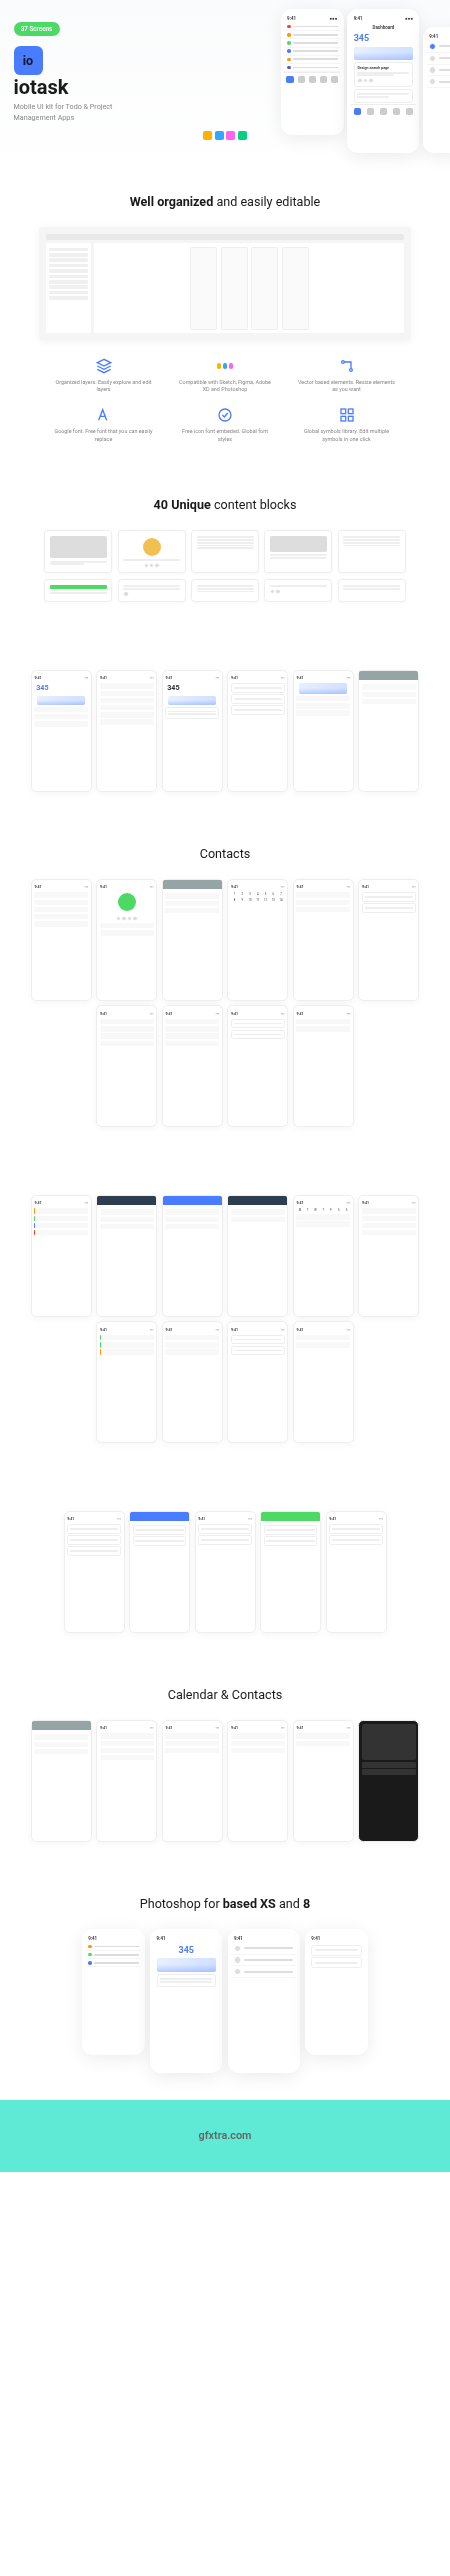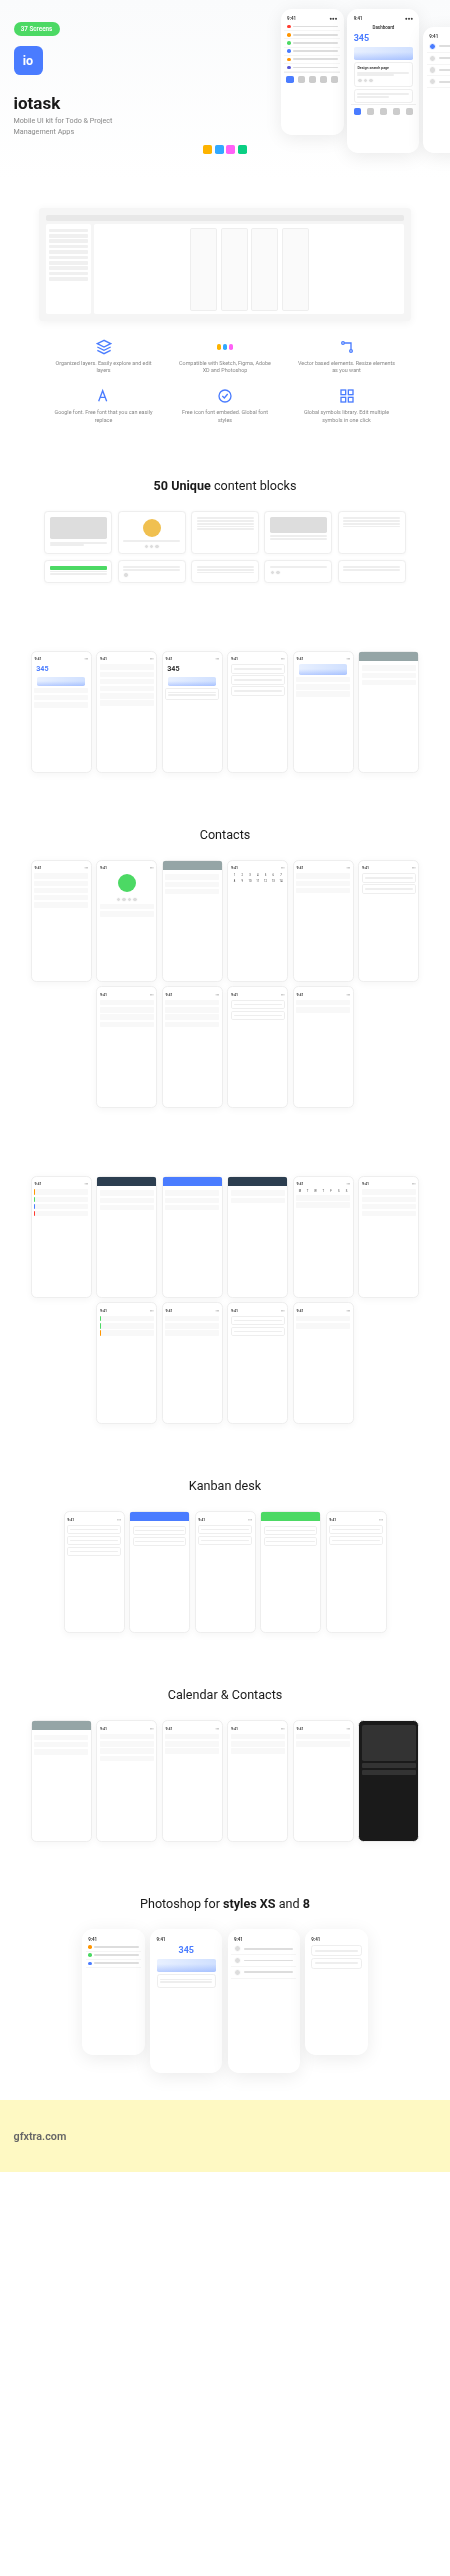"io" .logo { color: #ffffff -> #0f172a; margin-bottom: 18px -> 0 }
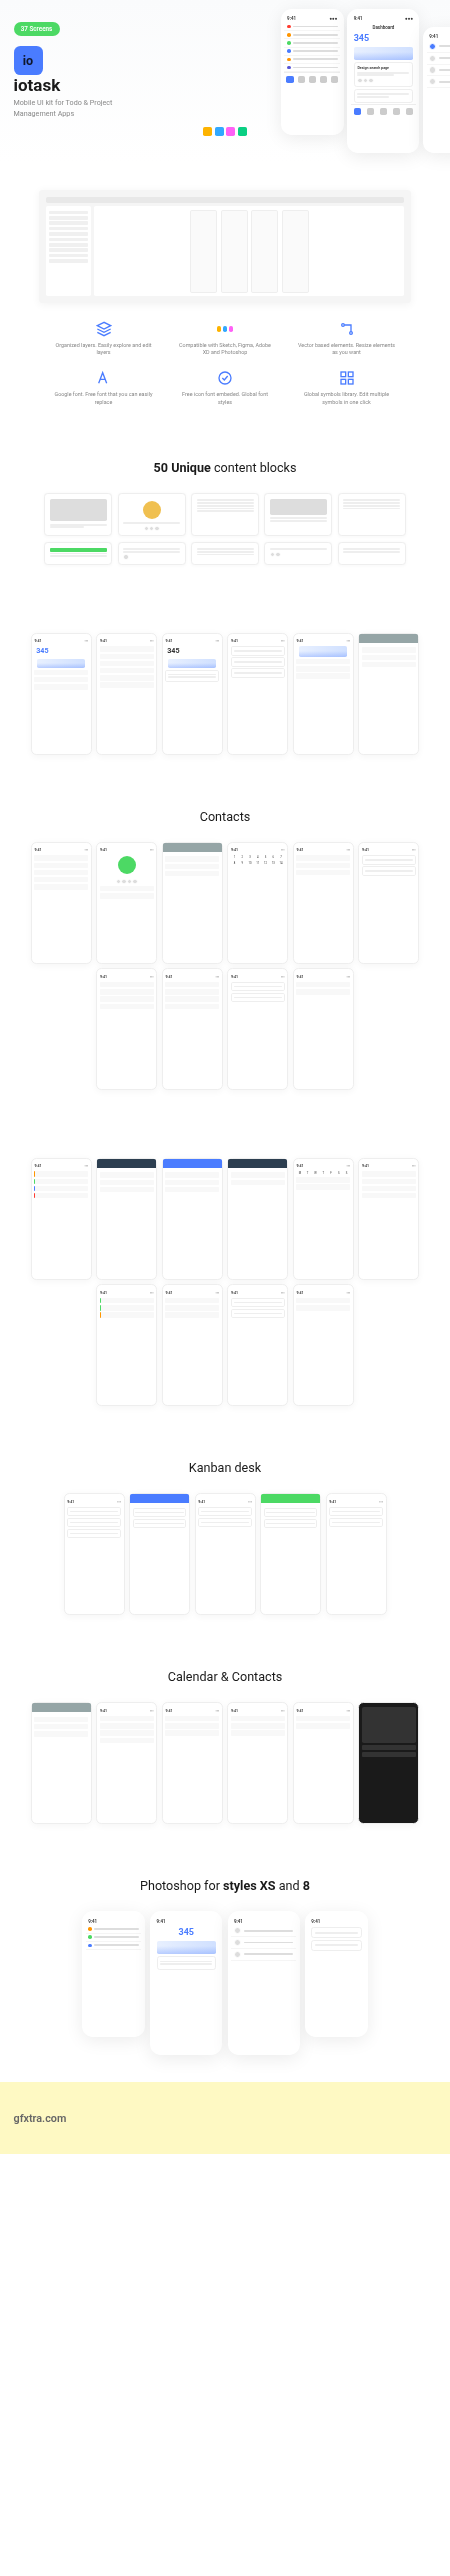"iotask" .brand { font-size: 17px -> 20px }
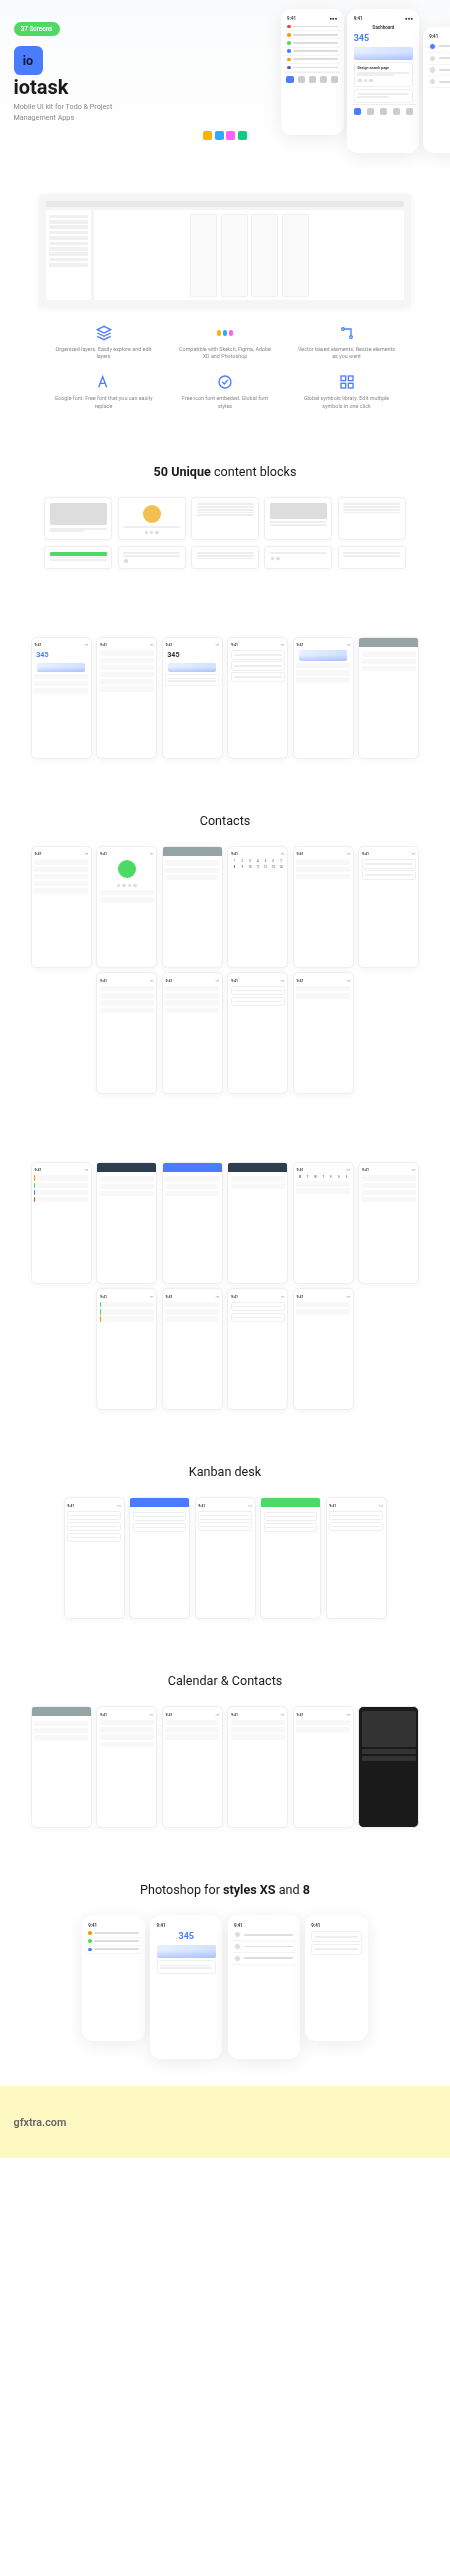"Well organized and easily editable" h2 { html: none -> <h2><strong>Well organized</strong><span> and easily editable</span></h2> }
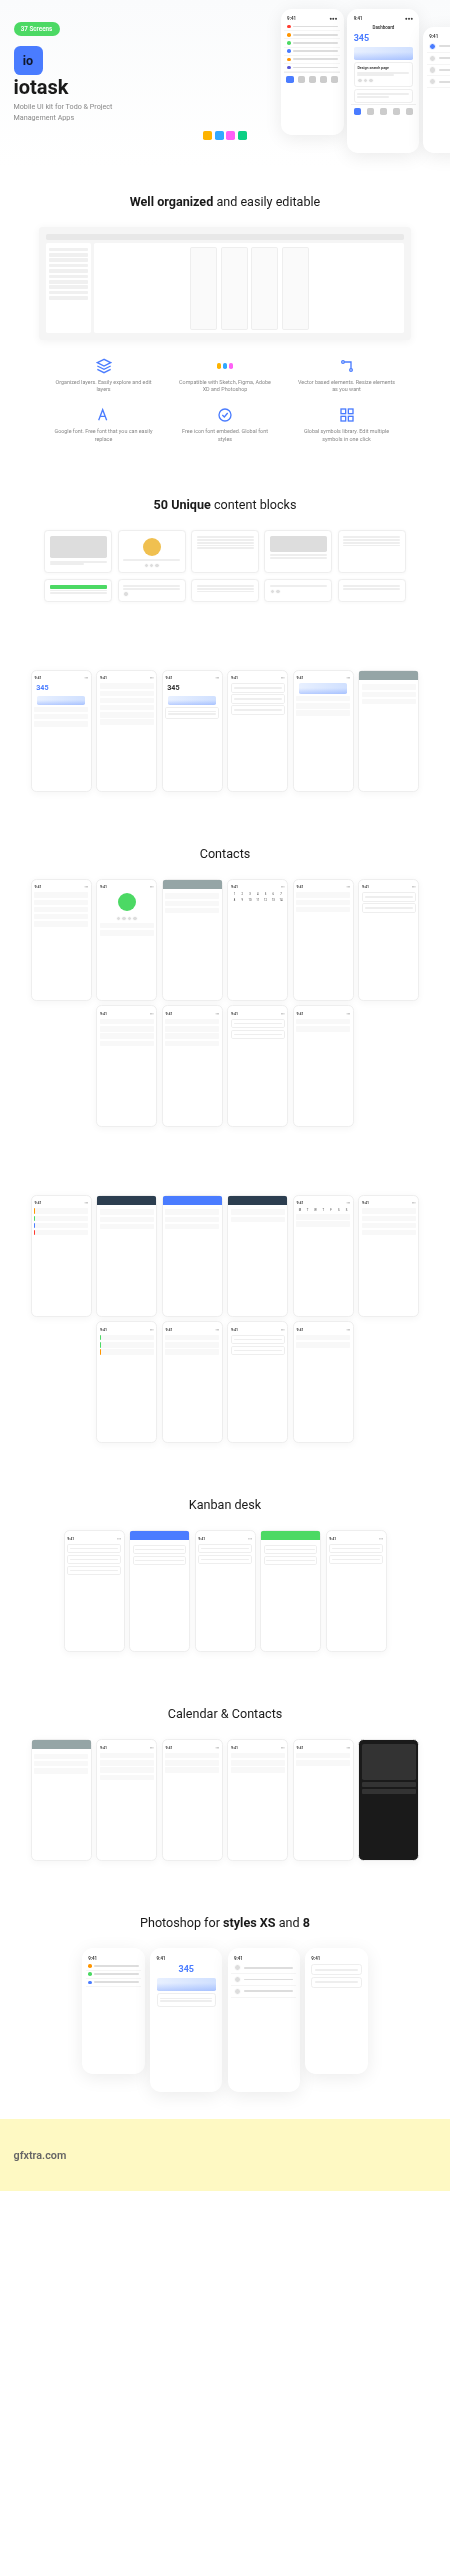"50 Unique" strong { text: 50 -> 40 }
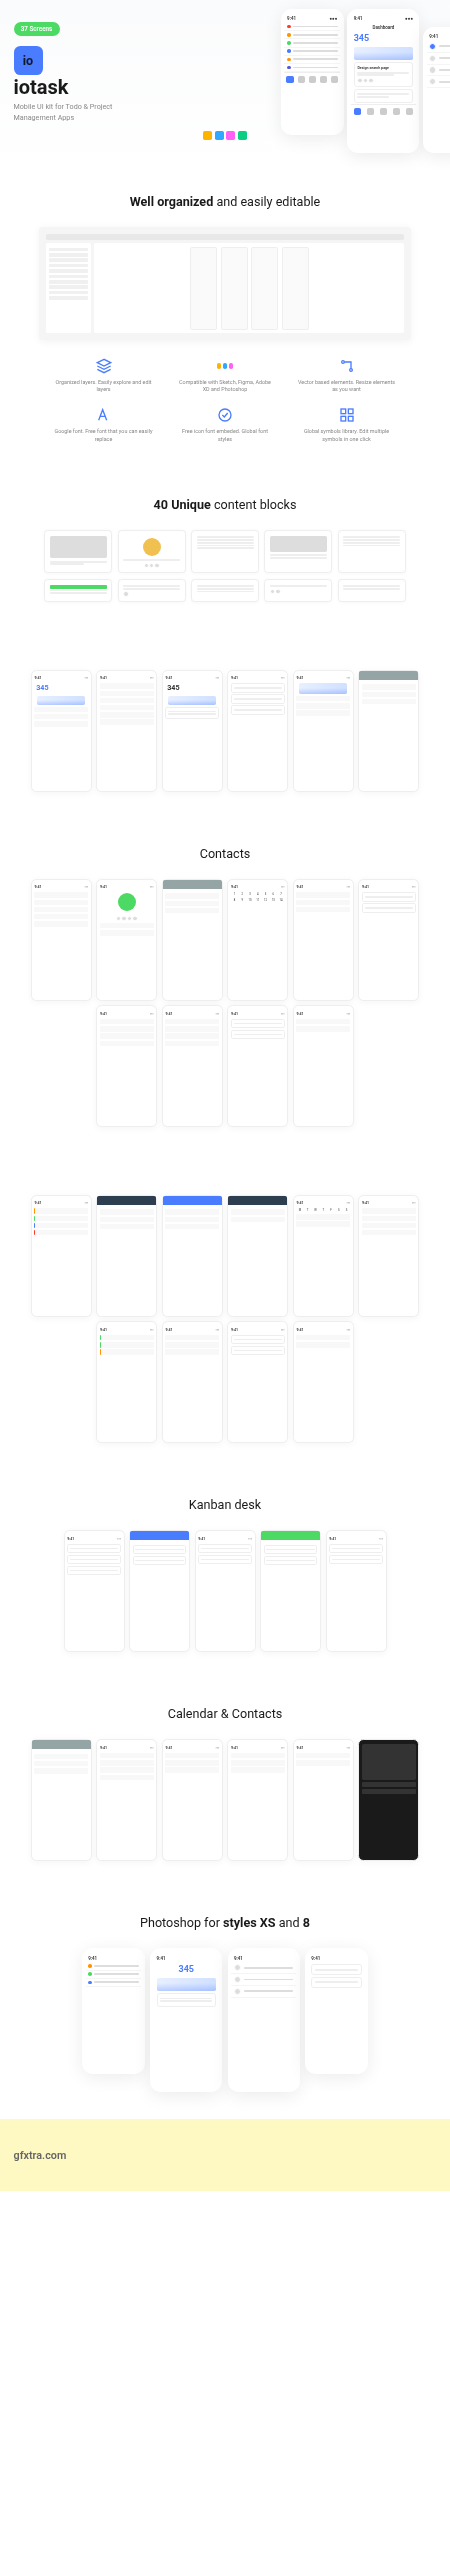"Kanban desk" h2 { html: <h2>Kanban desk</h2> -> none }
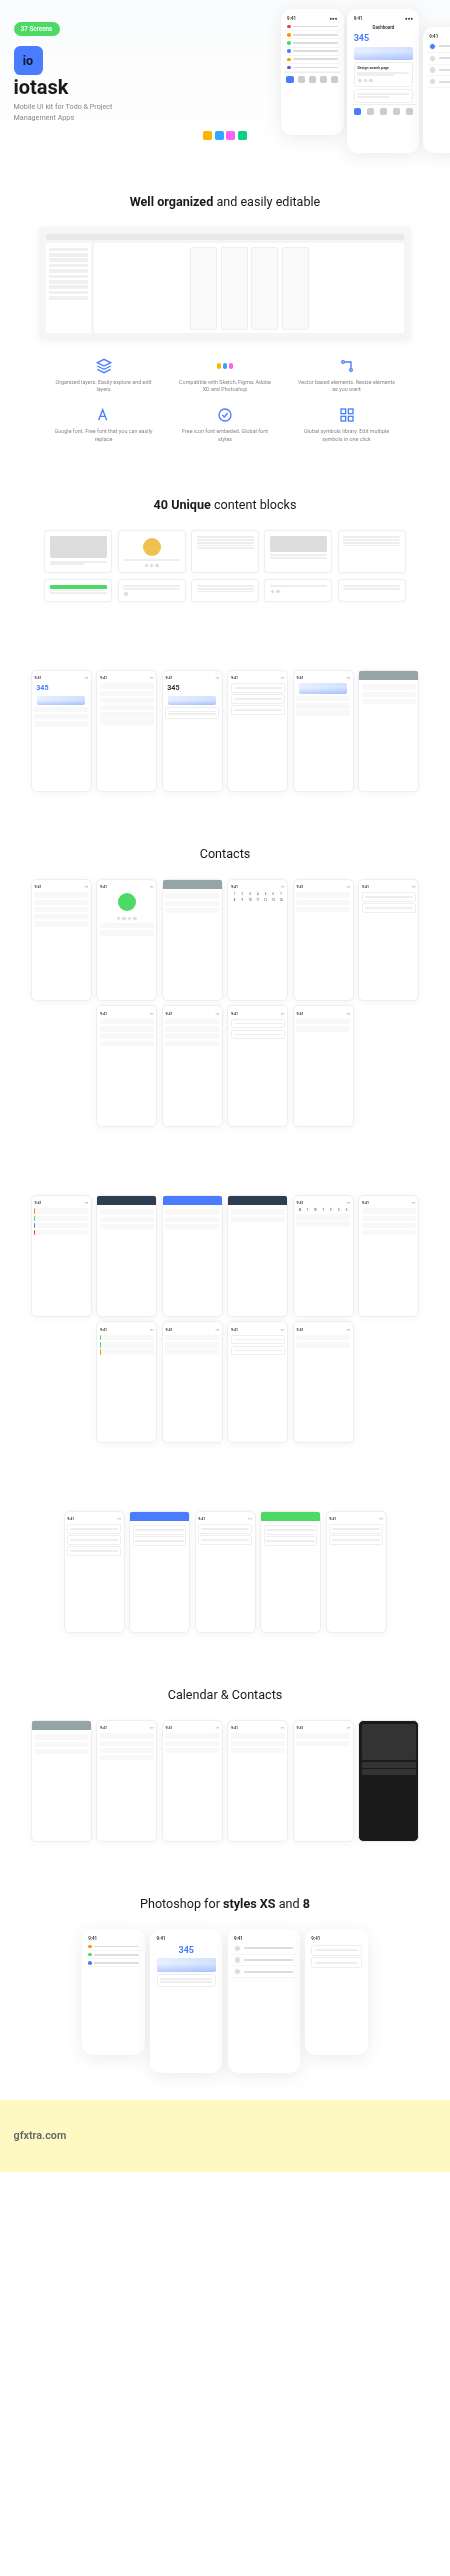"styles XS" strong { text: styles -> based }
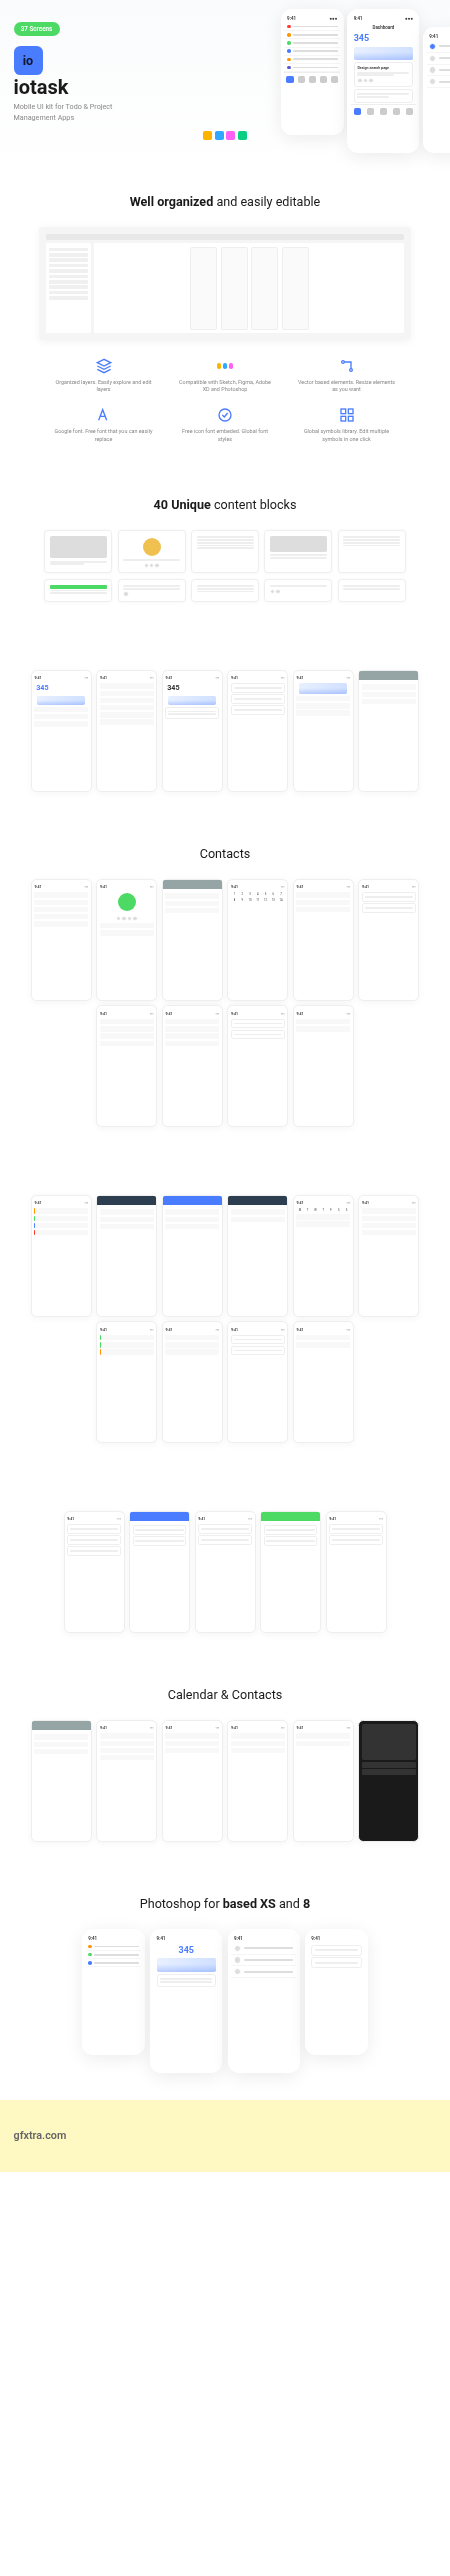"gfxtra.com" .footer { background: #fef9c3 -> #5eead4; justify-content: flex-start -> center }
